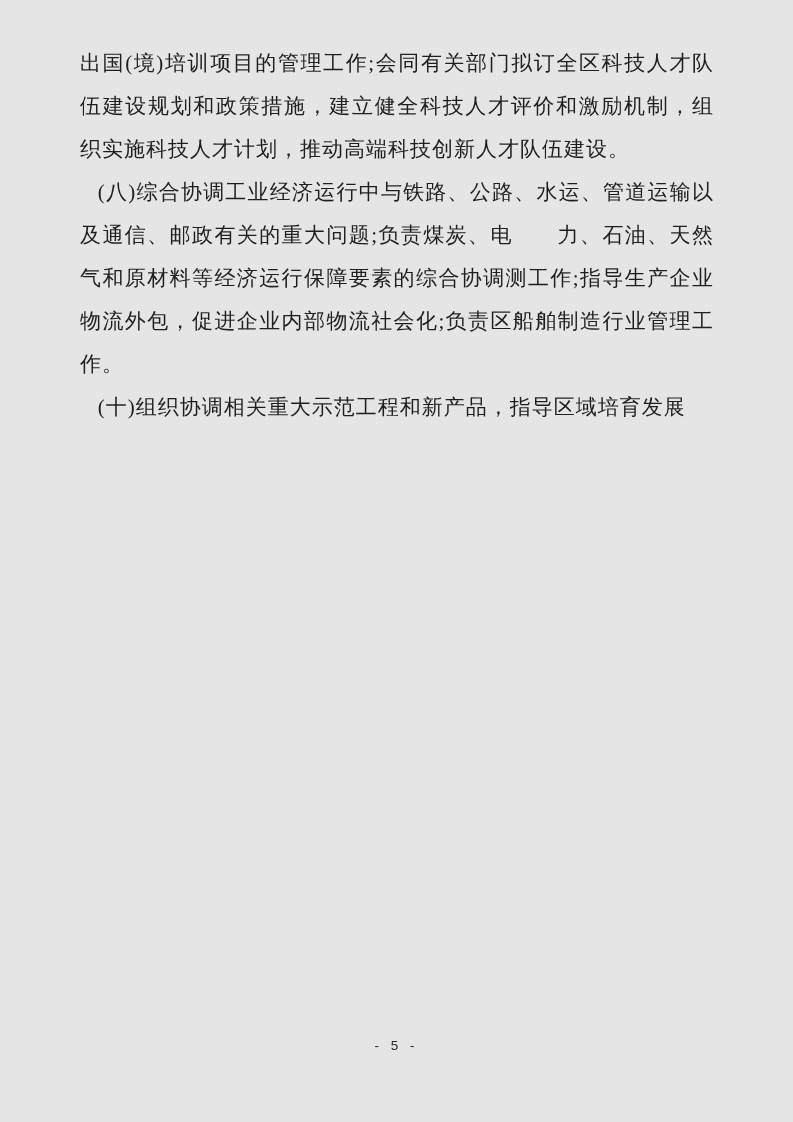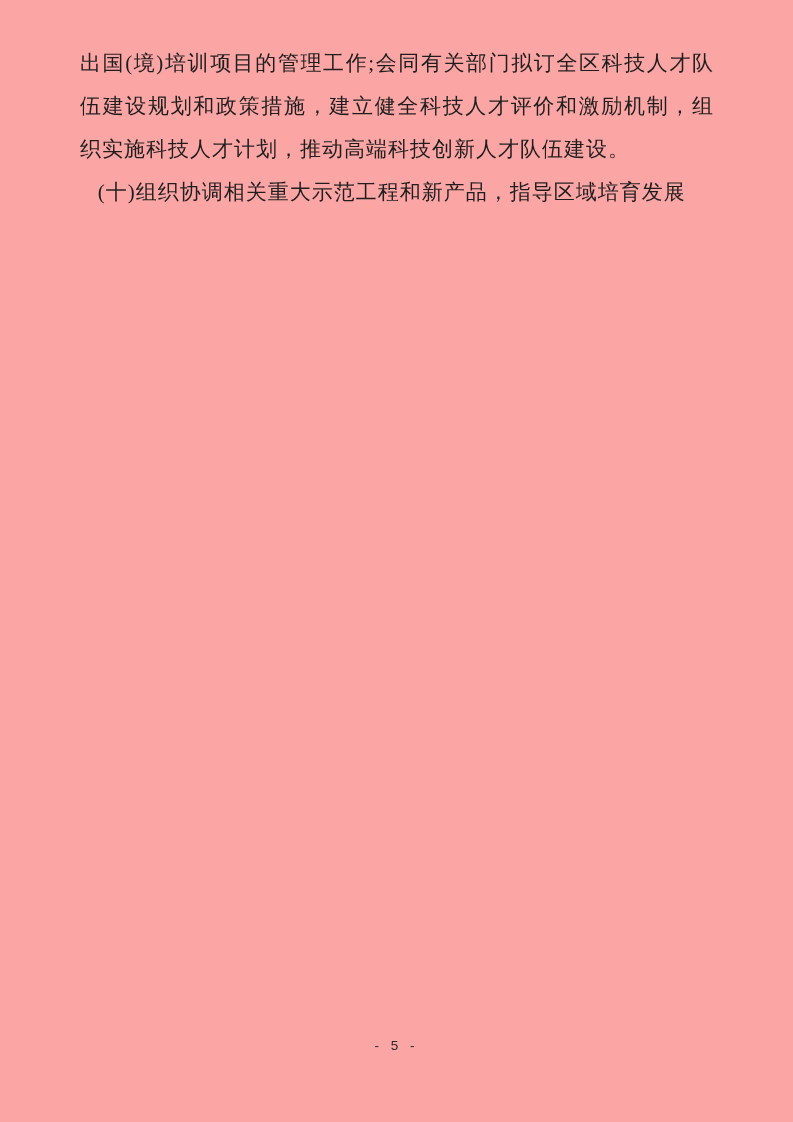"出国(境)培训项目的管理工作;会同有关部门拟订全区科技人才队伍建设规划和政策措施" .page { background: #fca5a5 -> #e5e5e5 }
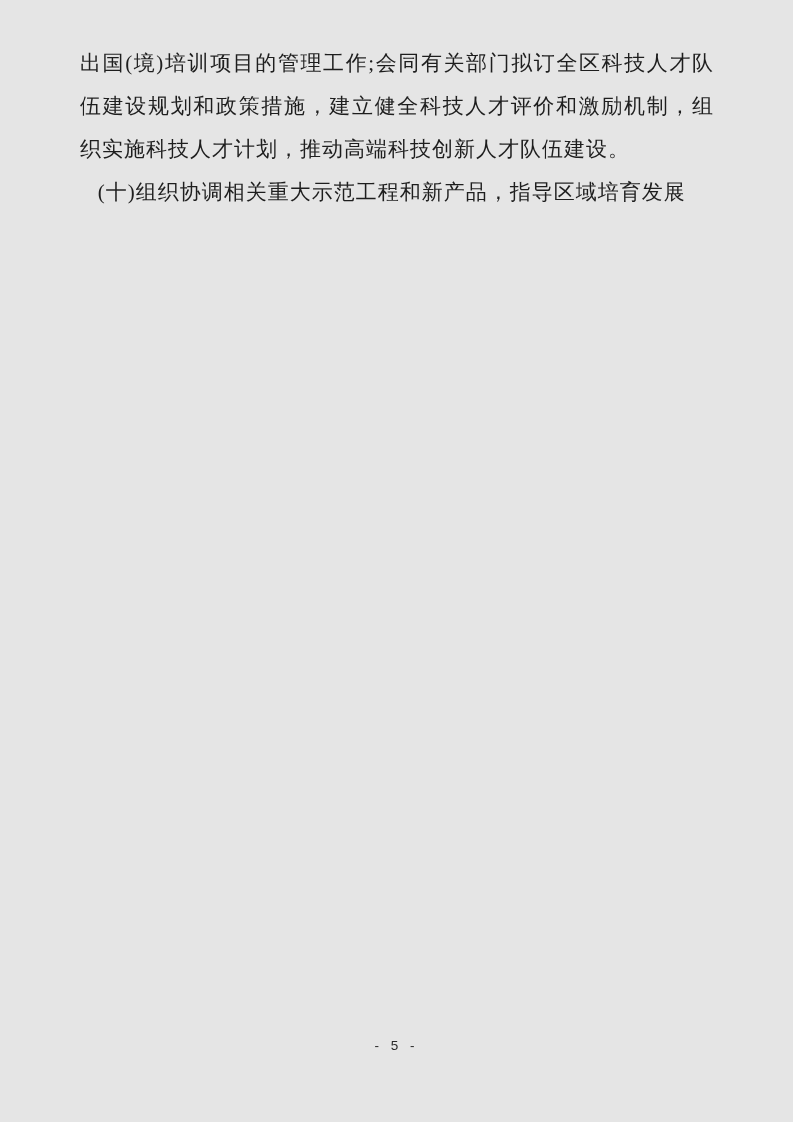"(八)综合协调工业经济运行中与铁路、公路、水运、管道运输以及通信、邮政有关的重大" p.indent { html: none -> <p>(八)综合协调工业经济运行中与铁路、公路、水运、管道运输以及通信、邮政有关的重大问题;负责煤炭、电 力、石油、天然气和原材料等经济运行保障要素的综合协调测工作;指导生产企业物流外包，促进企业内部物流社会化;负责区船舶制造行业管理工作。</p> }
